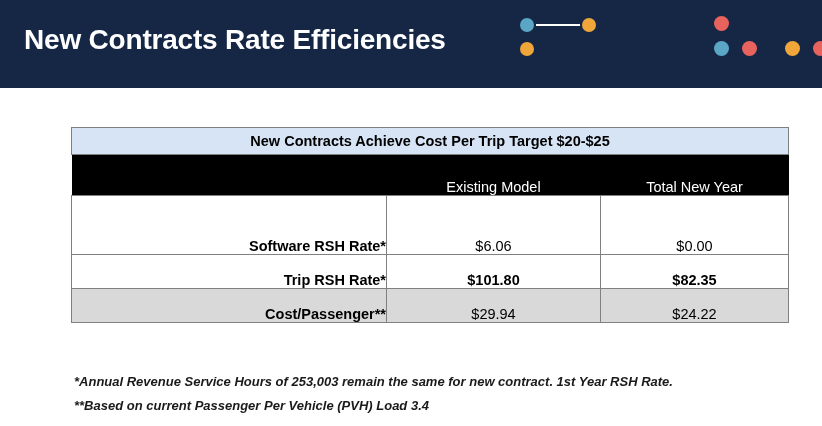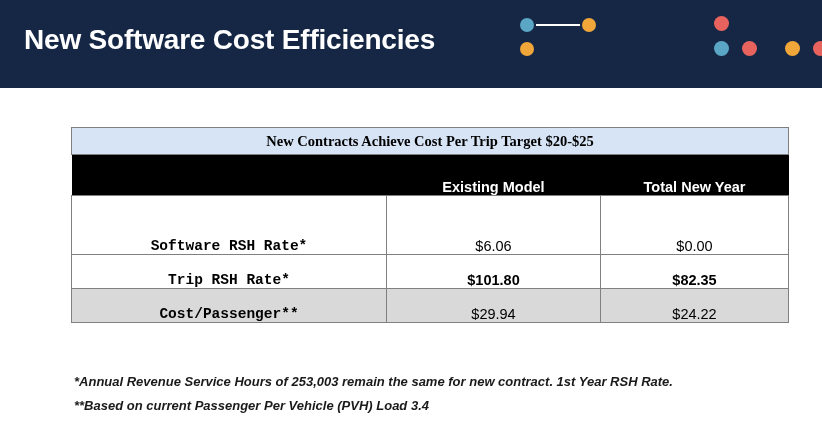"New Software Cost Efficiencies" div { text: Software Cost -> Contracts Rate }
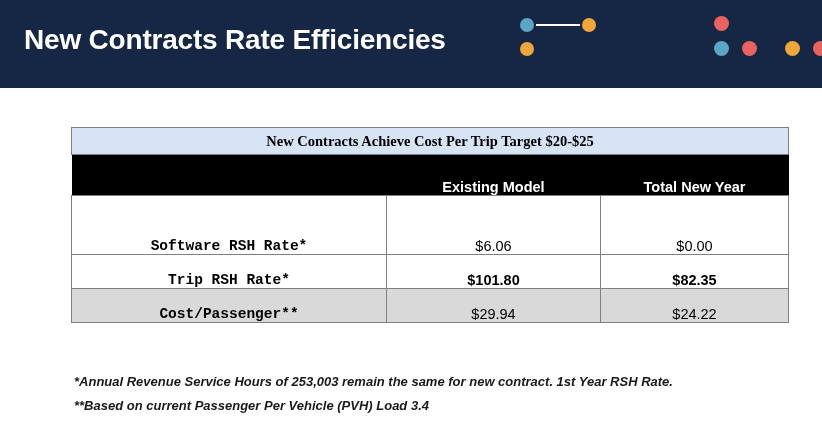"New Contracts Achieve Cost Per" .tbl-title-row td { font-family: Liberation Serif, serif -> none }
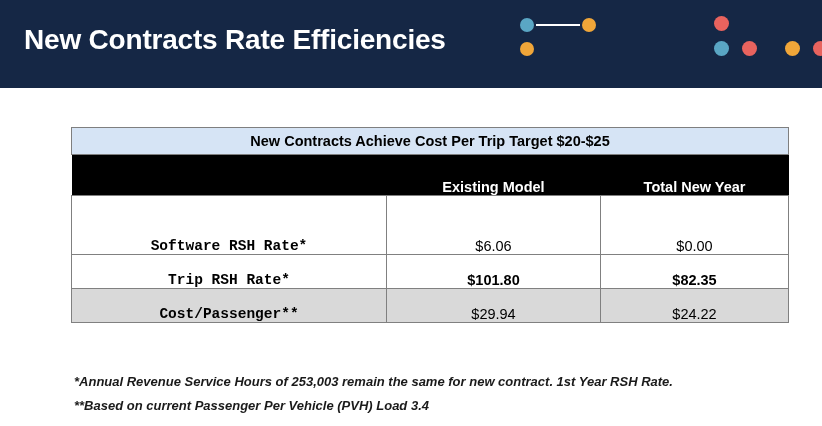"Existing Model" .tbl-colhead-row td { font-weight: bold -> normal }
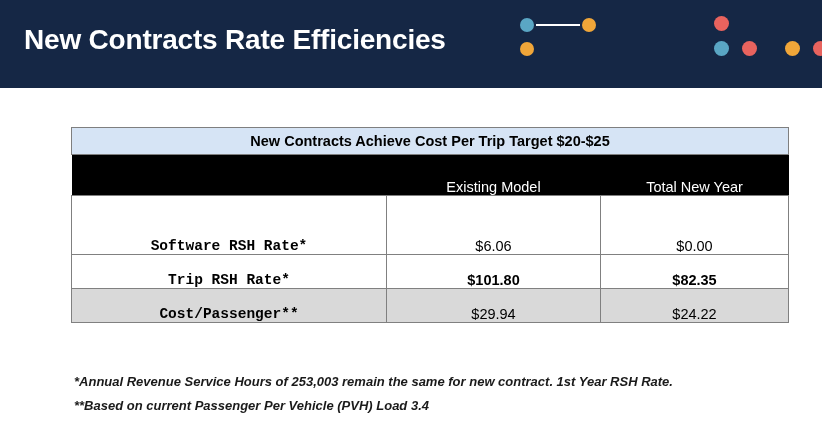"Software RSH Rate*" .data-row td.rowlabel { font-family: Liberation Mono, monospace -> none; text-align: center -> right }
